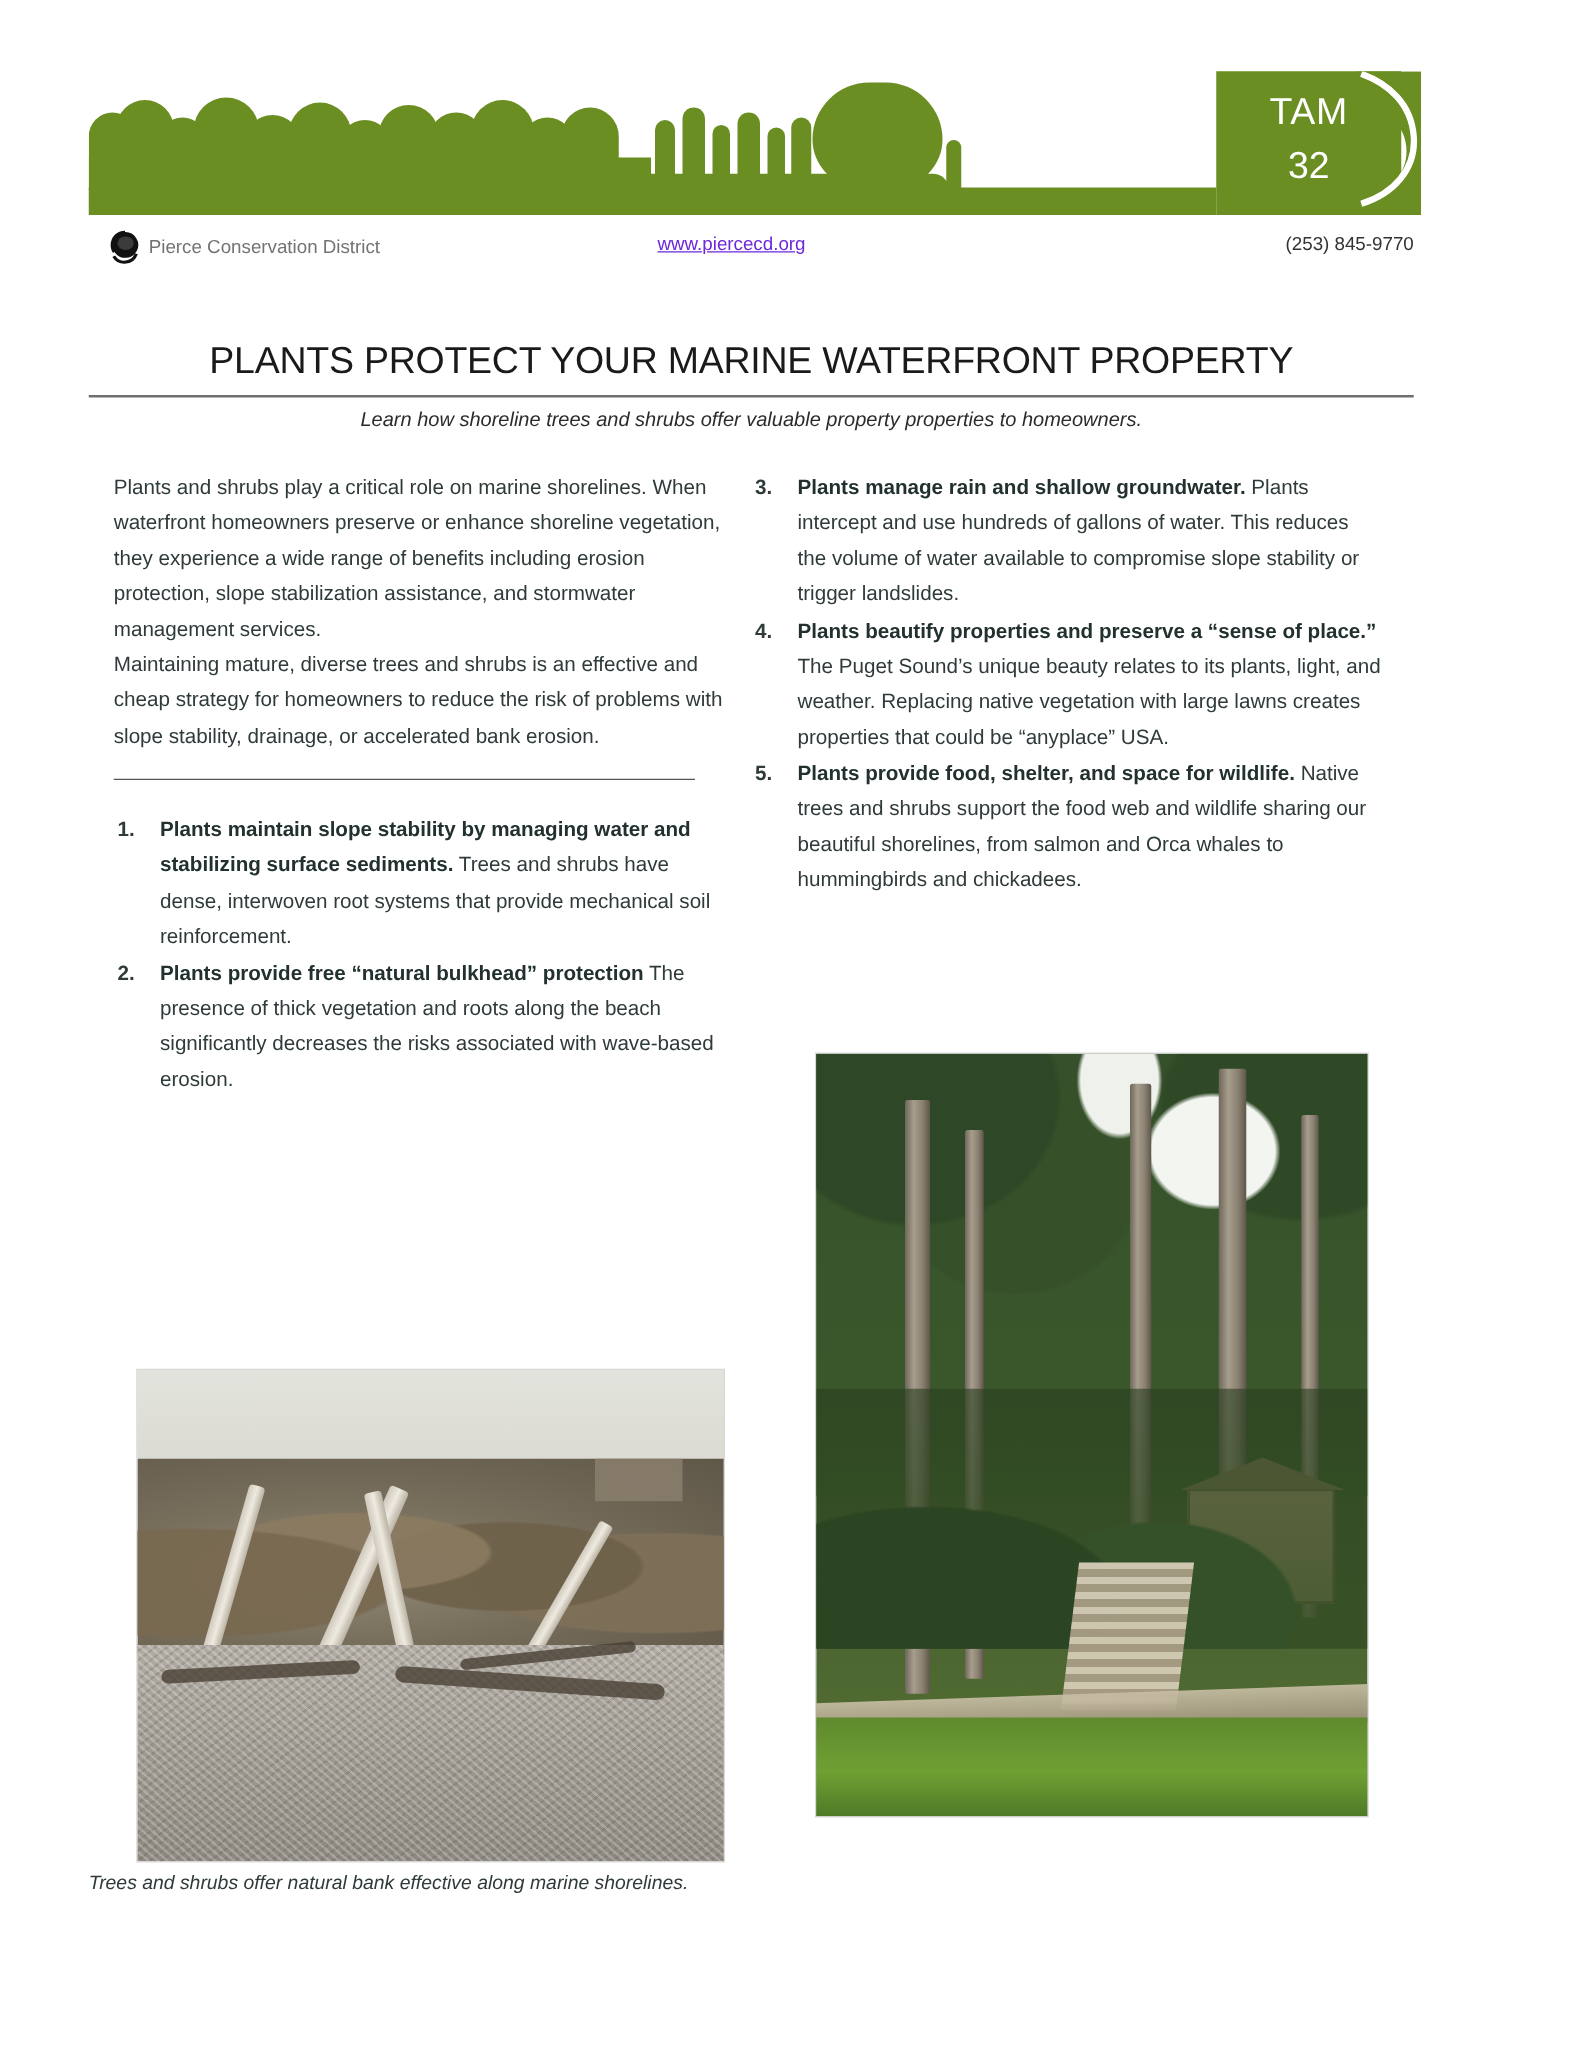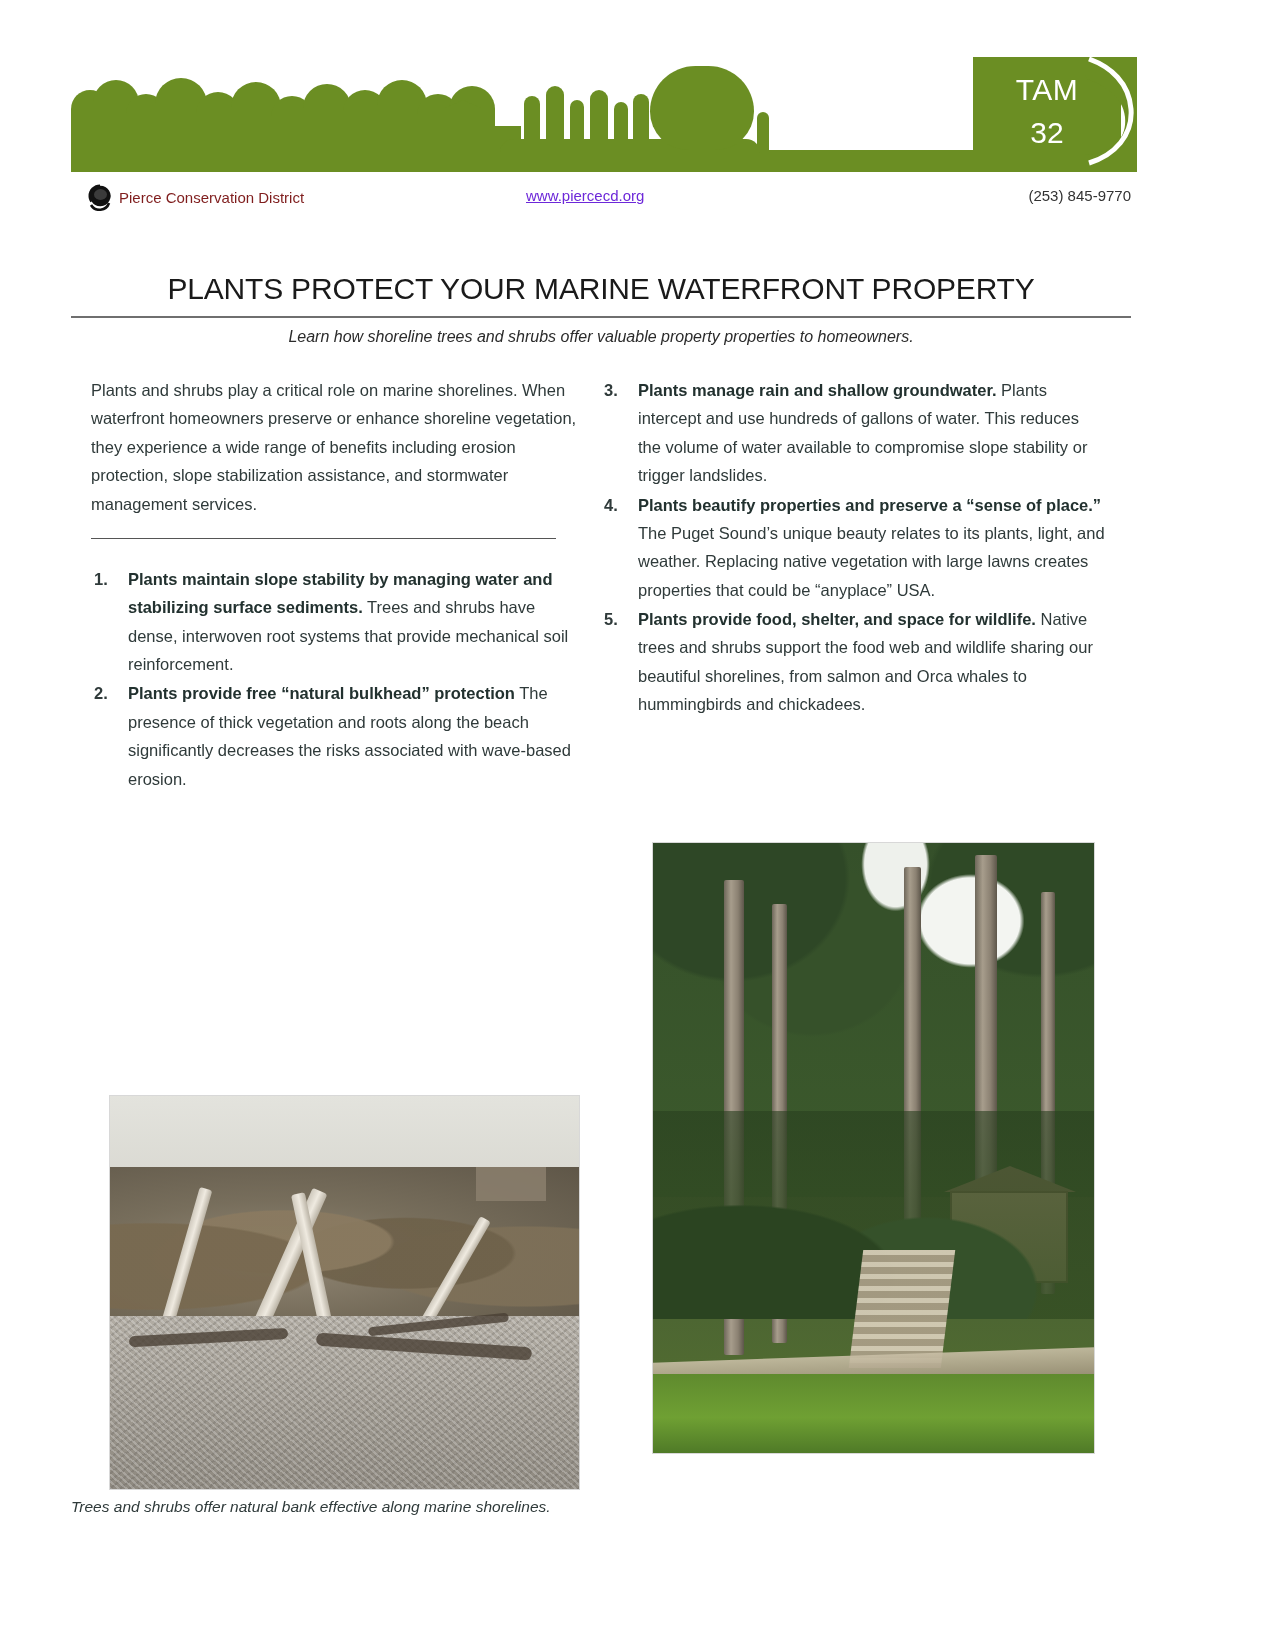"Pierce Conservation District" #org-name { color: #7f1d1d -> #737373 }
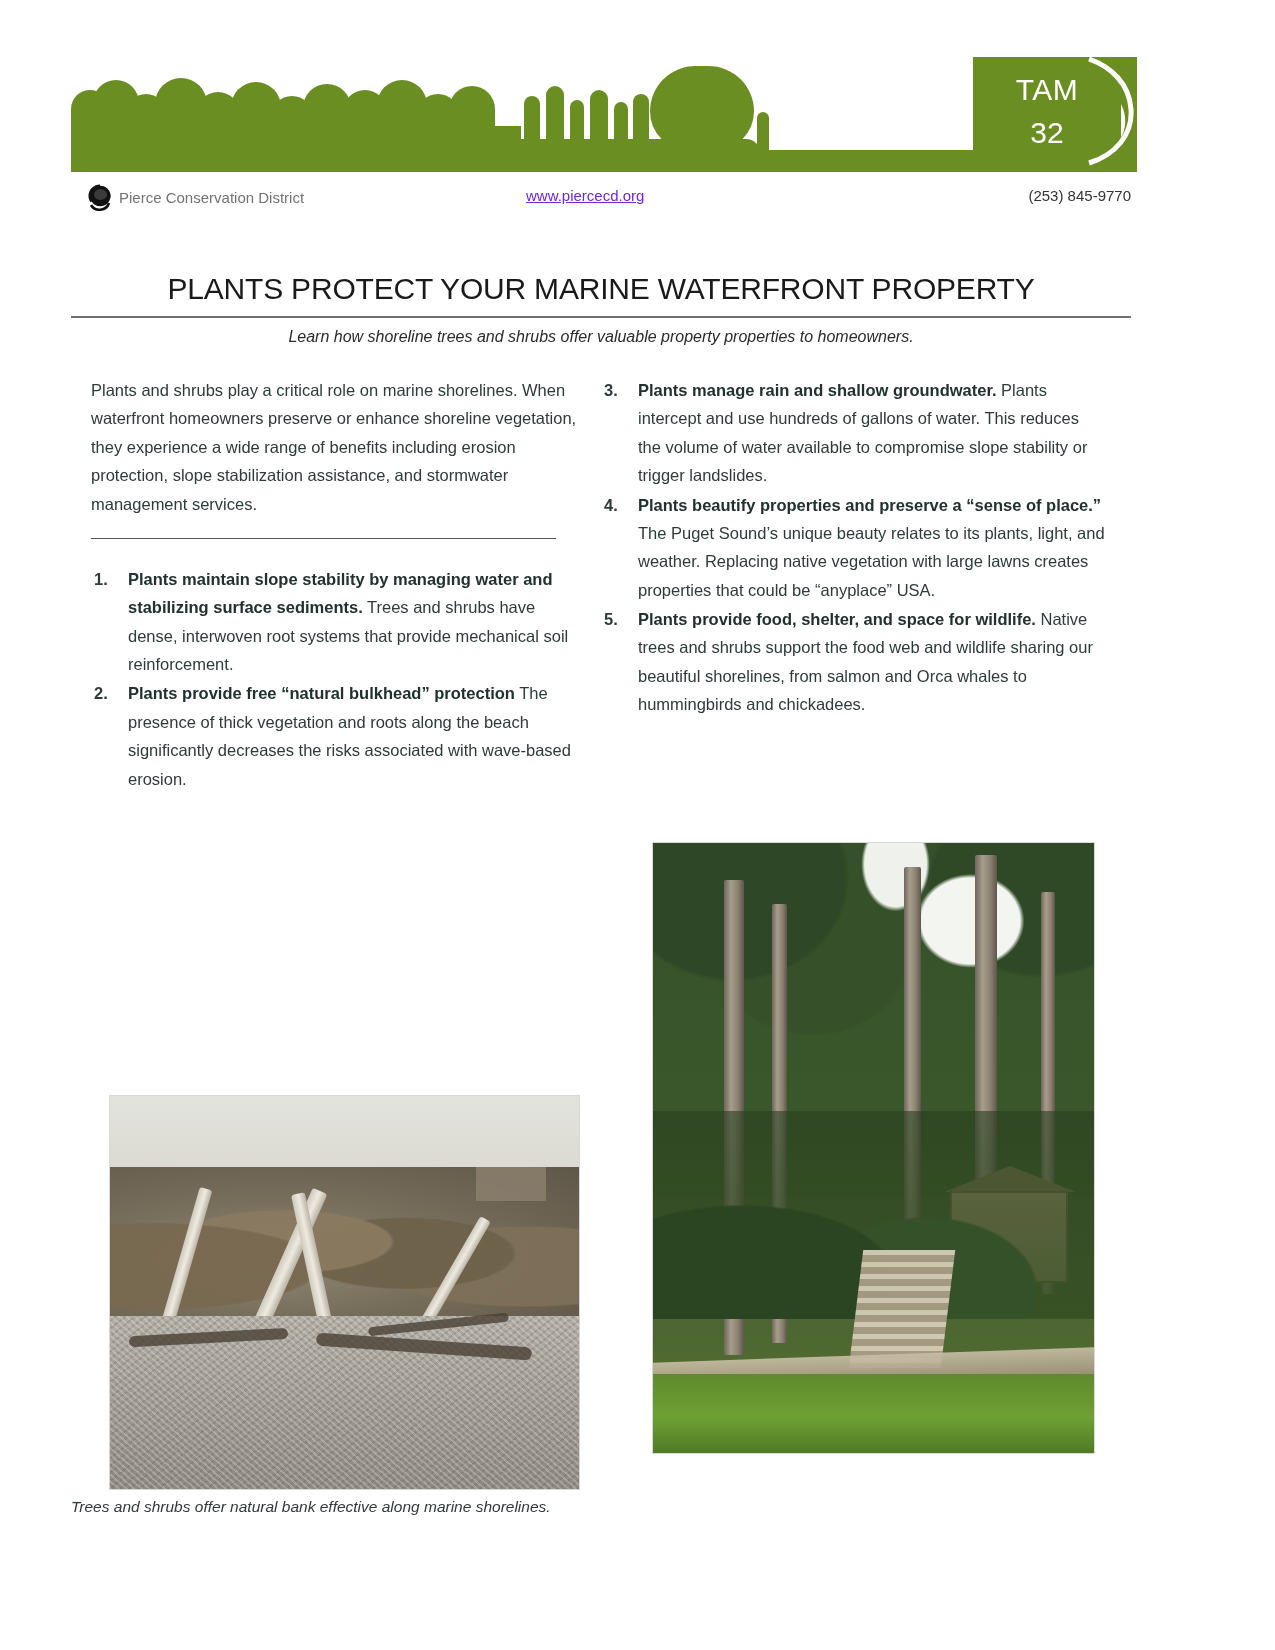"Maintaining mature, diverse trees and" p.body-text { html: none -> <p>Maintaining mature, diverse trees and shrubs is an effective and cheap strategy for homeowners to reduce the risk of problems with slope stability, drainage, or accelerated bank erosion.</p> }
